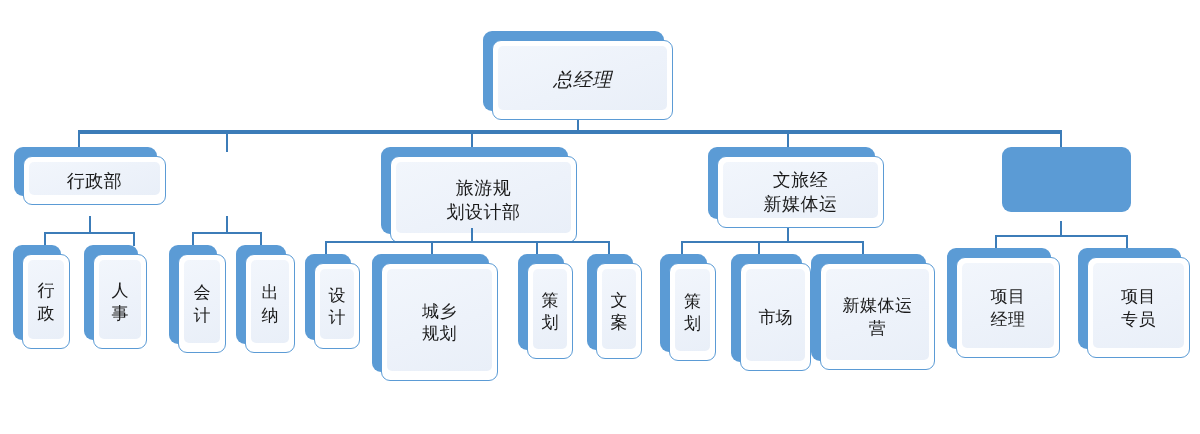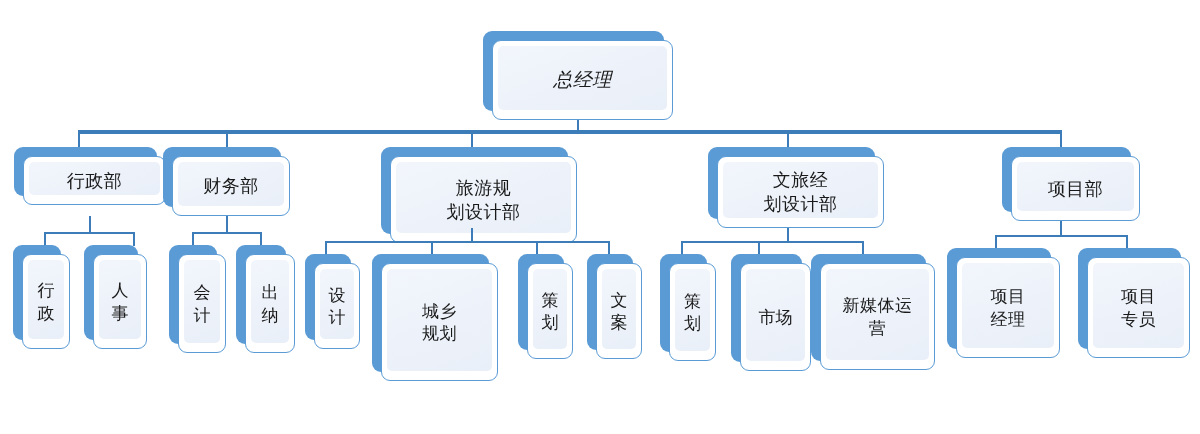"财务部" div.node { html: <div> <div></div> <div> <div></div> <div>财务部</div> </div> </div> -> none }
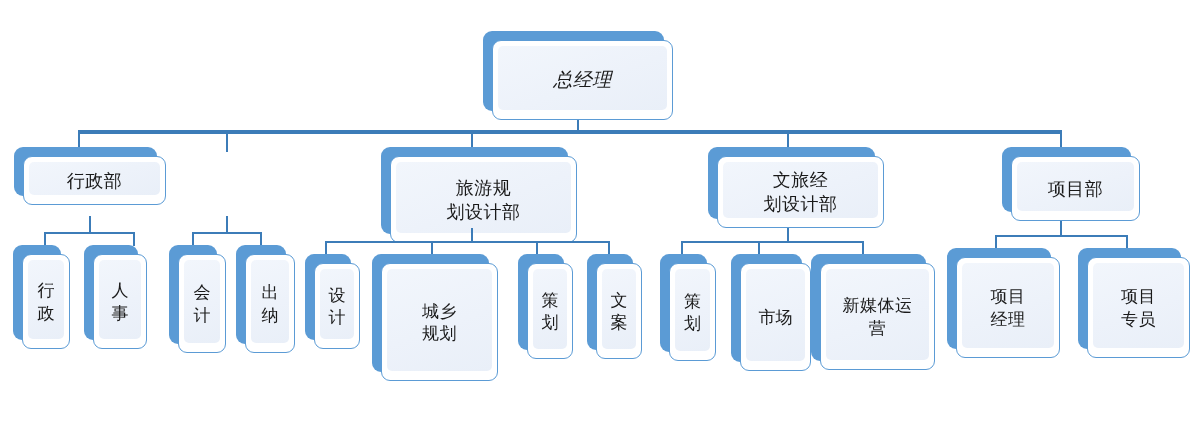"文旅经" div.label { text: 划设计部 -> 新媒体运 }
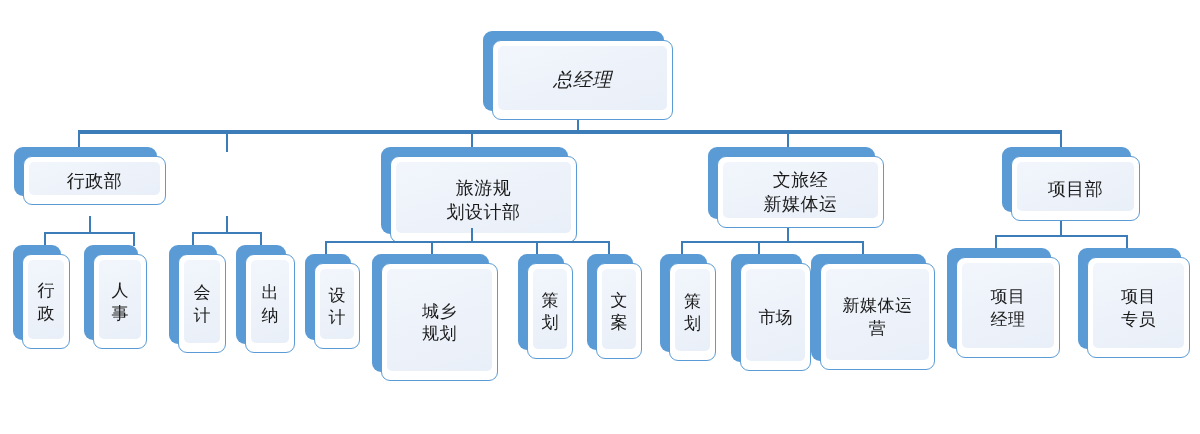"项目部" div.front { html: <div> <div></div> <div>项目部</div> </div> -> none }
